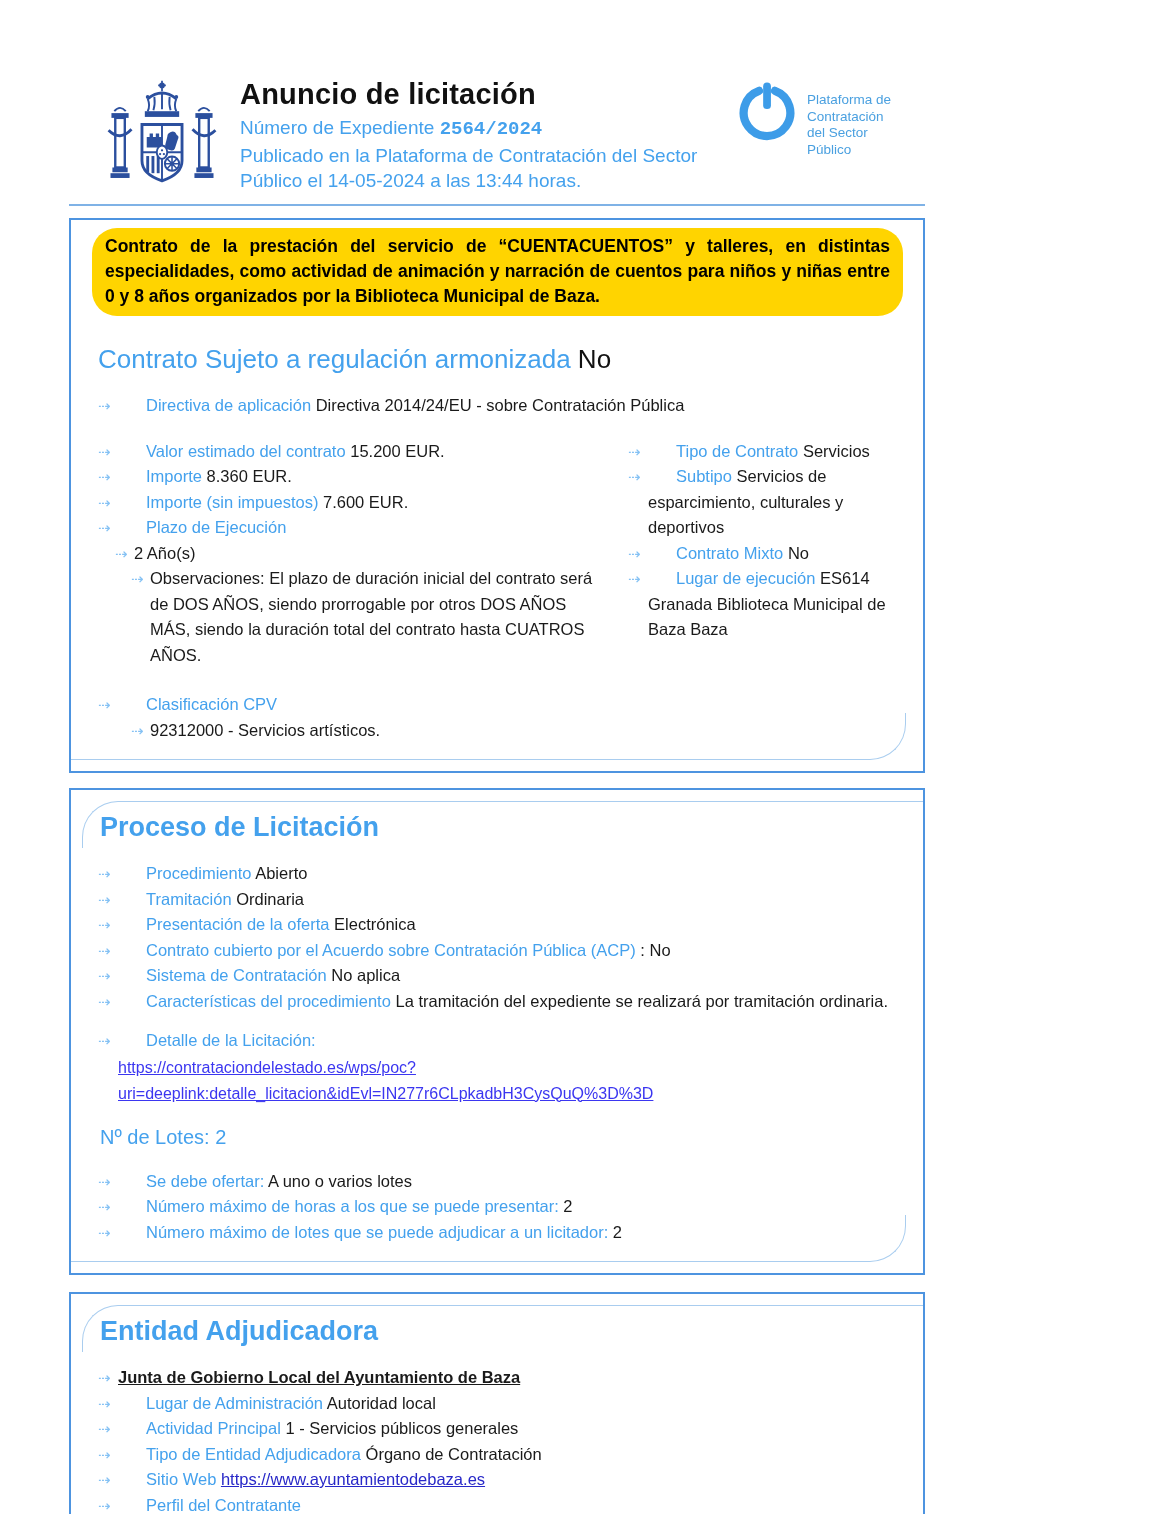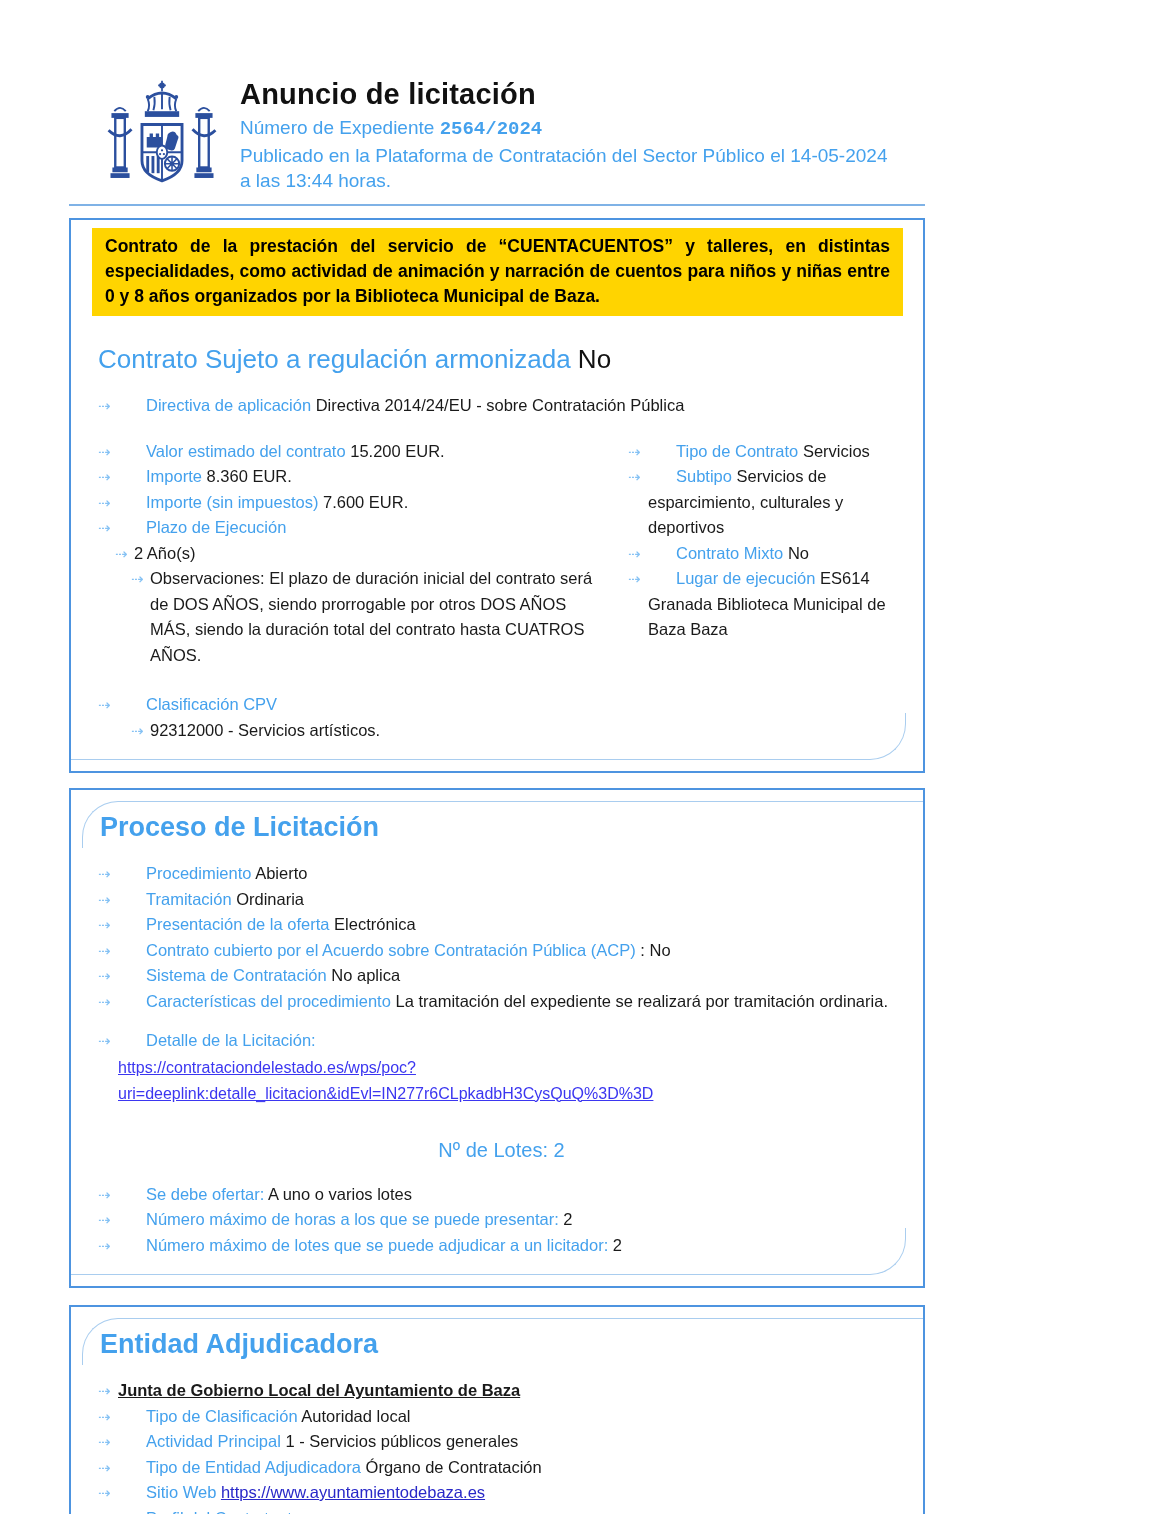"Plataforma de Contratación del Sector" div.platlogo { html: none -> <div> <svg> <path></path> <rect></rect> </svg> <div>Plataforma de Contratación del Sector Público</div> </div> }
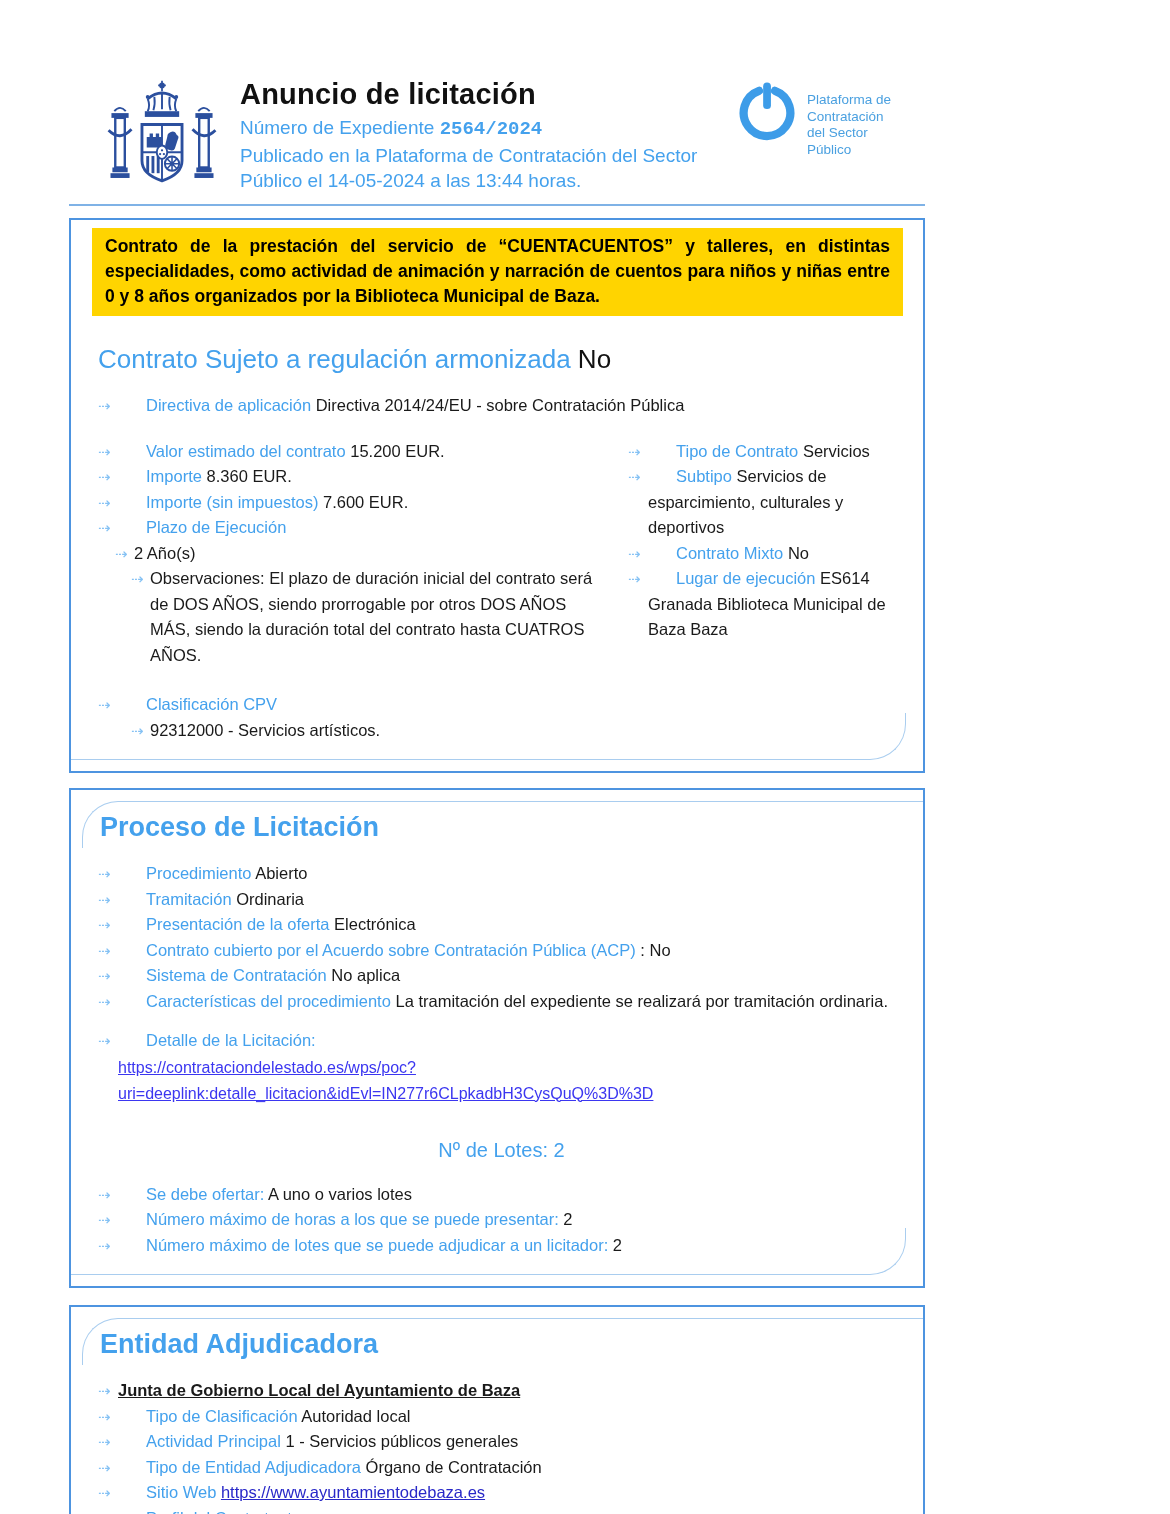"Contrato de la prestación del" .banner { border-radius: none -> 25px }
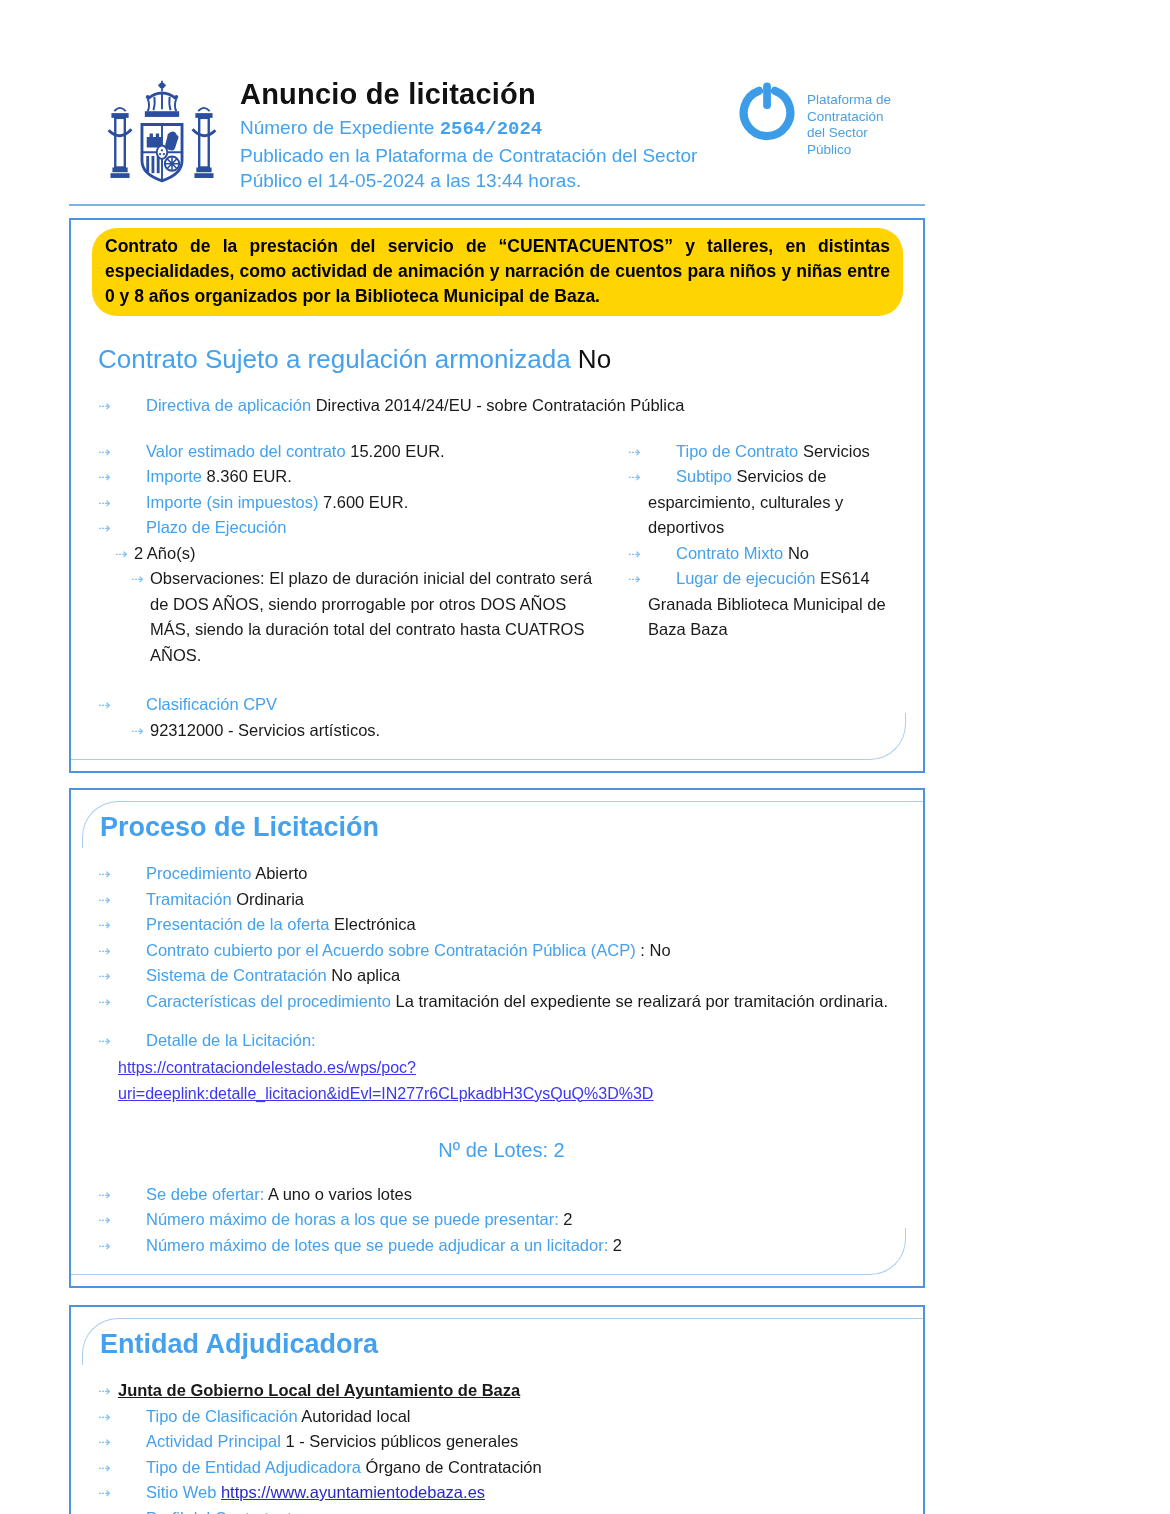"Nº de Lotes: 2" .h3 { margin: 32px 0 0 2px -> 19px 0 0 2px; text-align: center -> none }
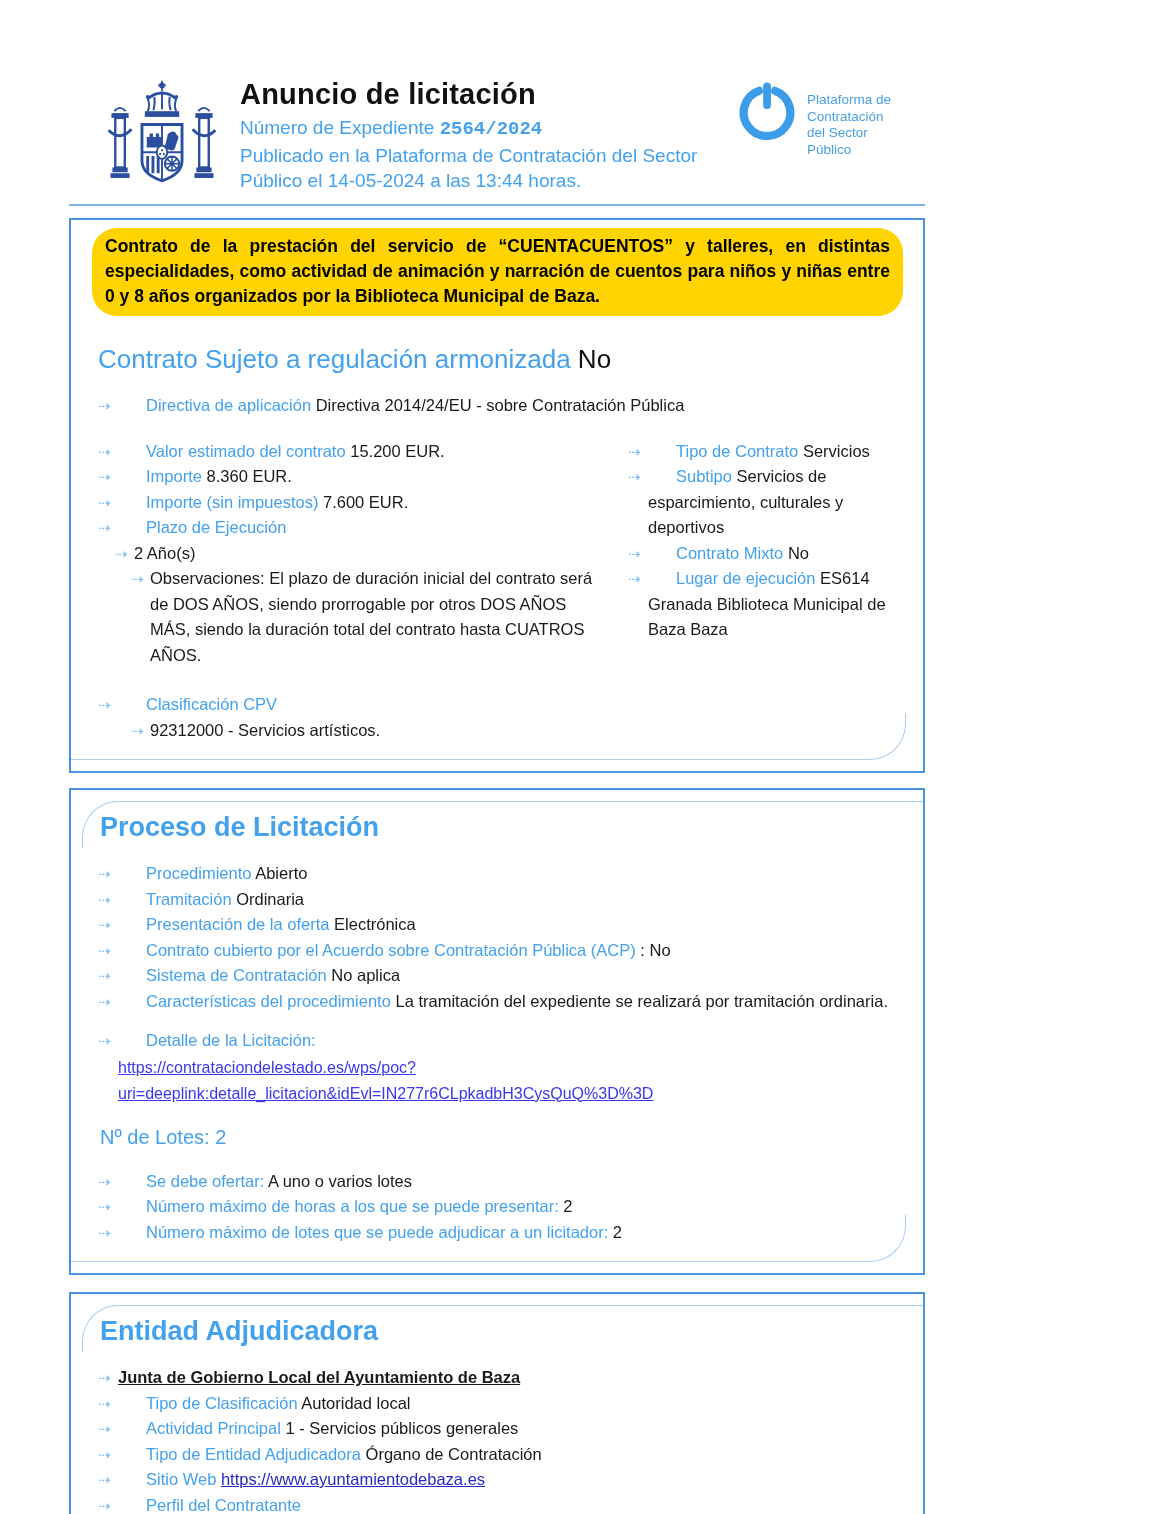"Tipo de Clasificación" span.lbl { text: Tipo de Clasificación -> Lugar de Administración }
